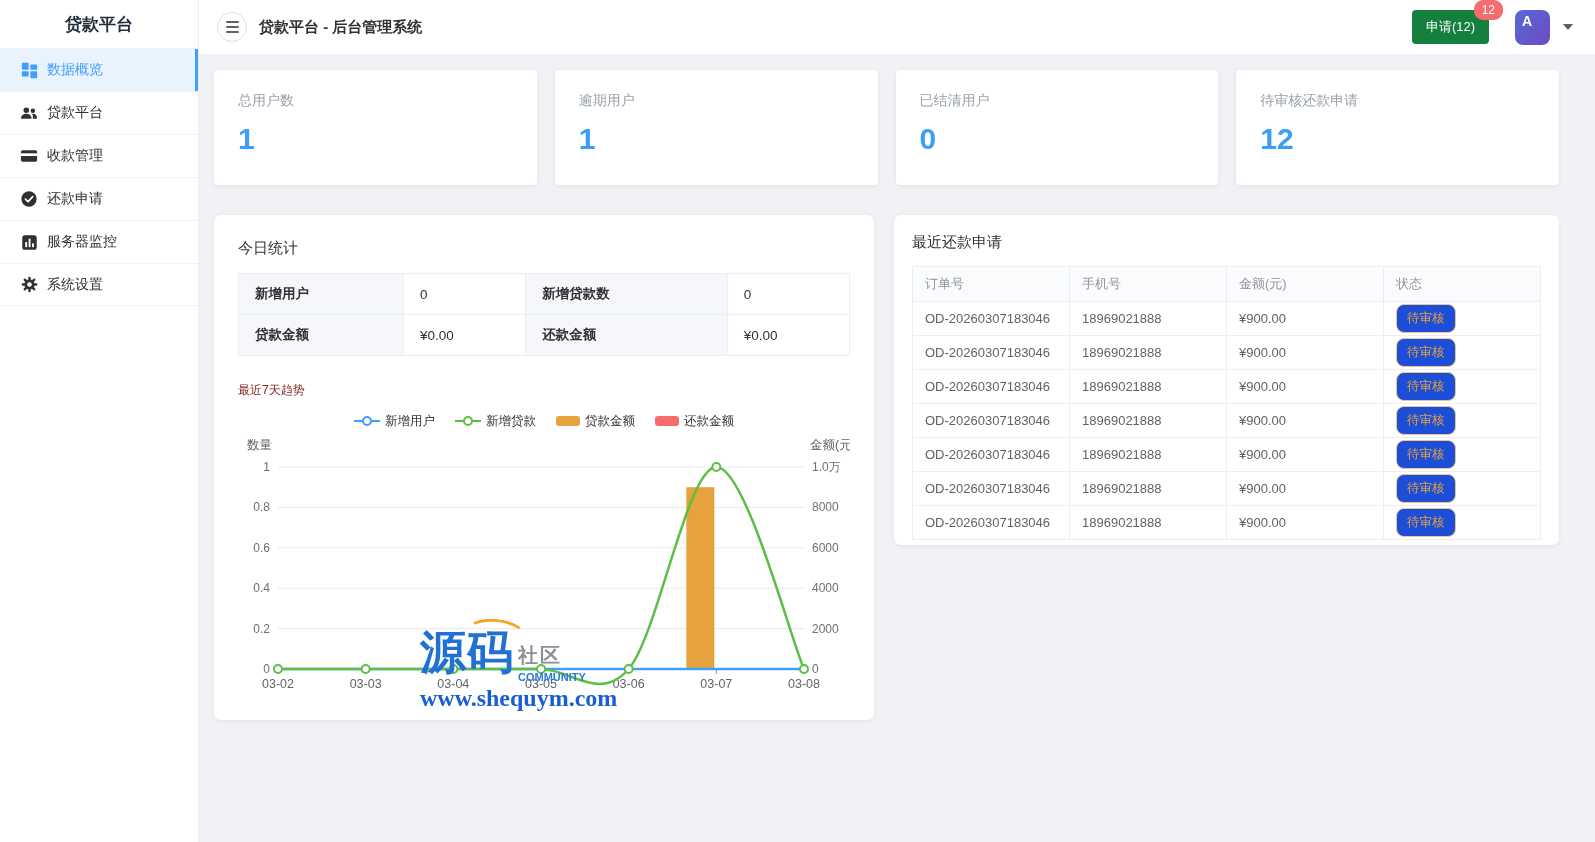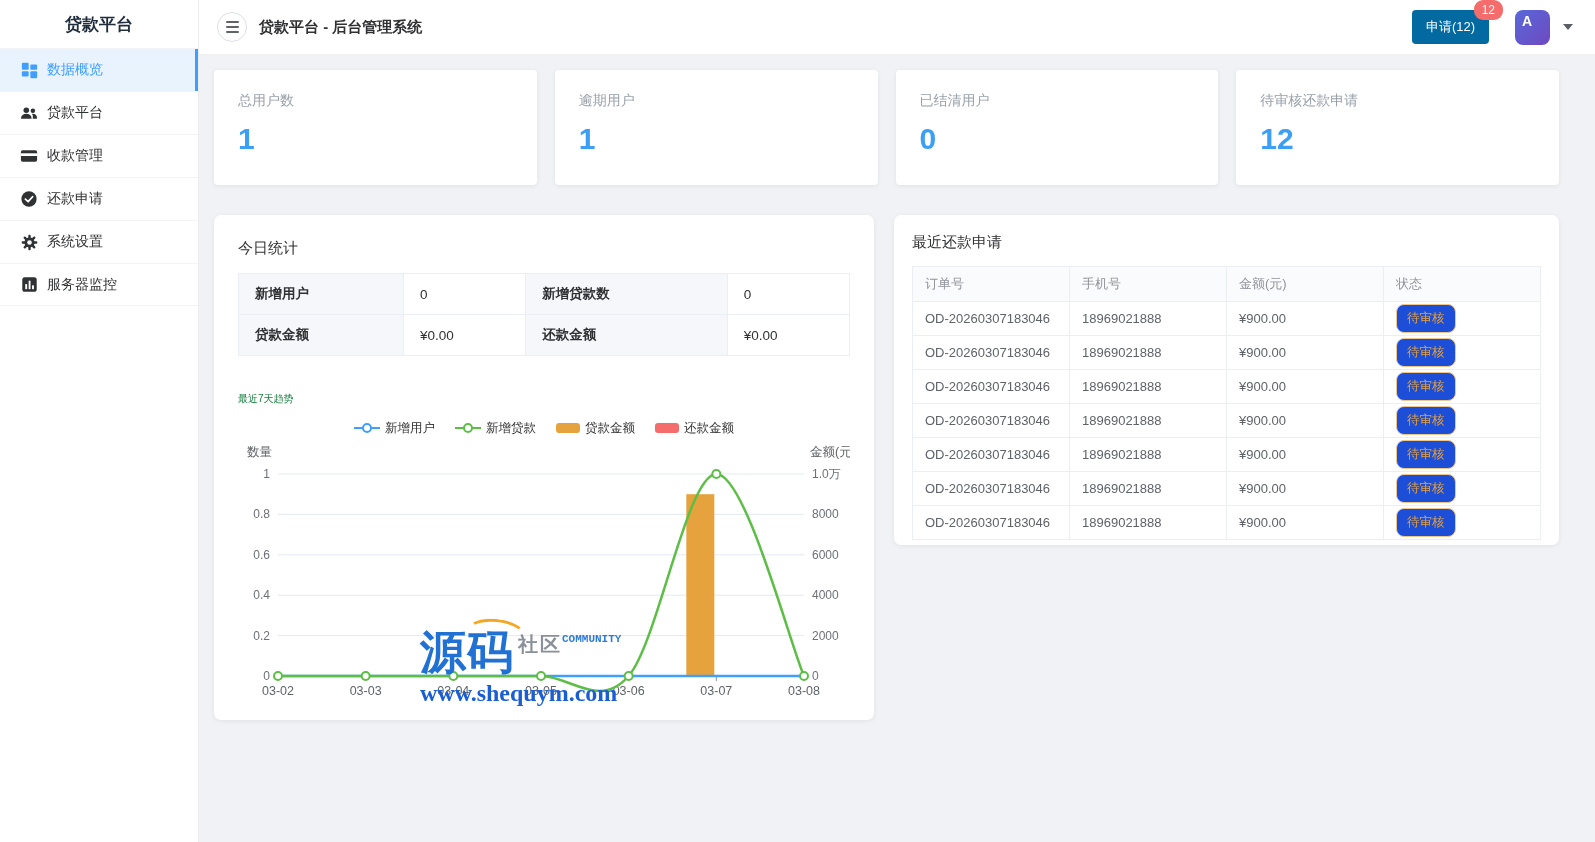"申请(12)" .apply-btn { background: #0369a1 -> #15803d }
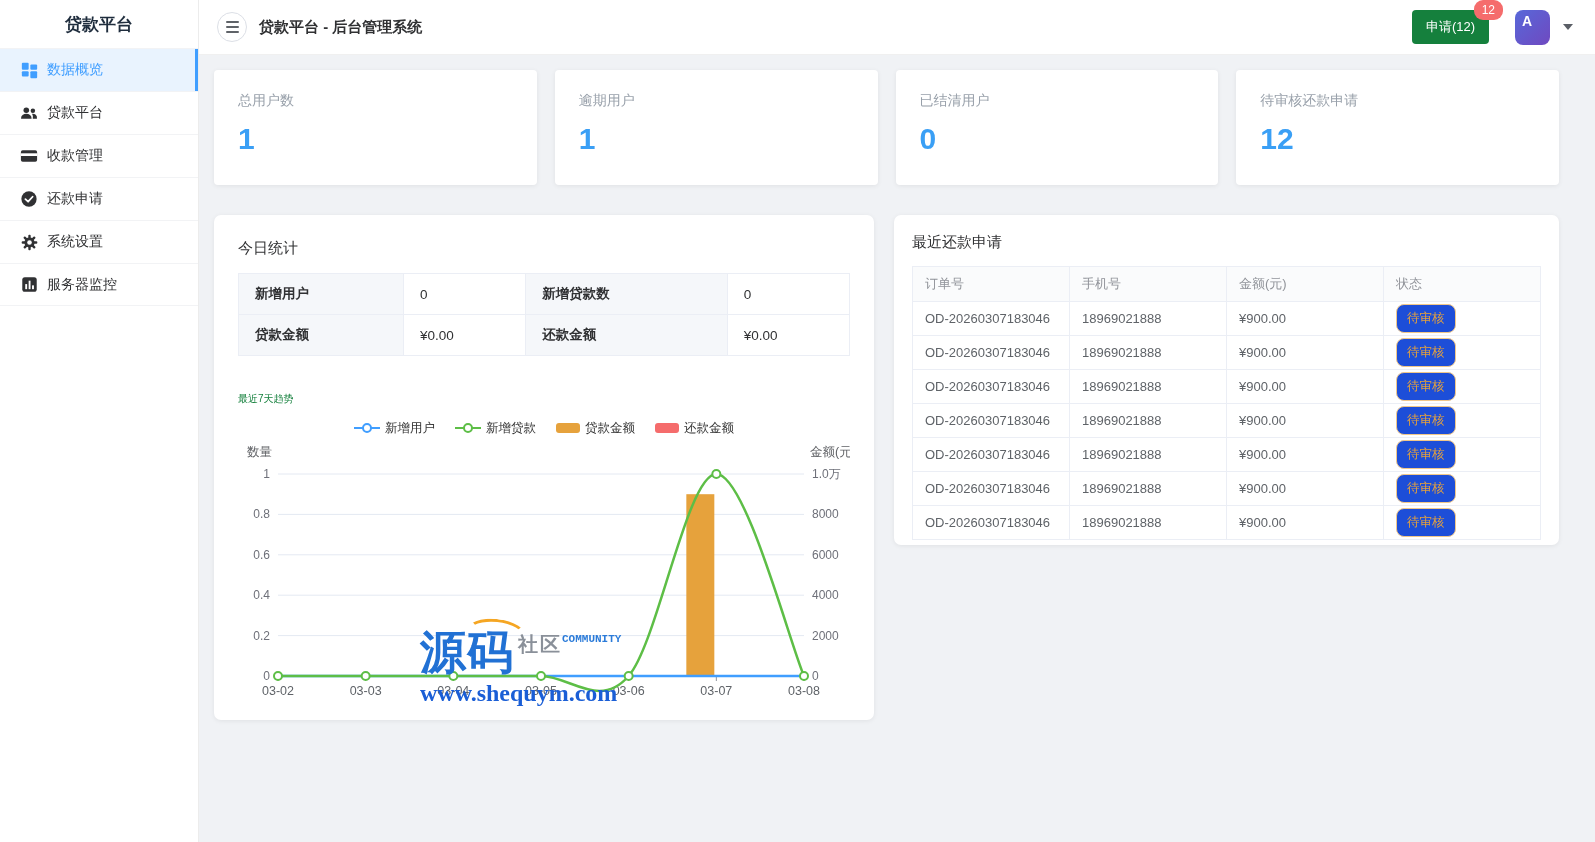"系统设置" div.side-item { order: before "服务器监控" -> after "服务器监控" }
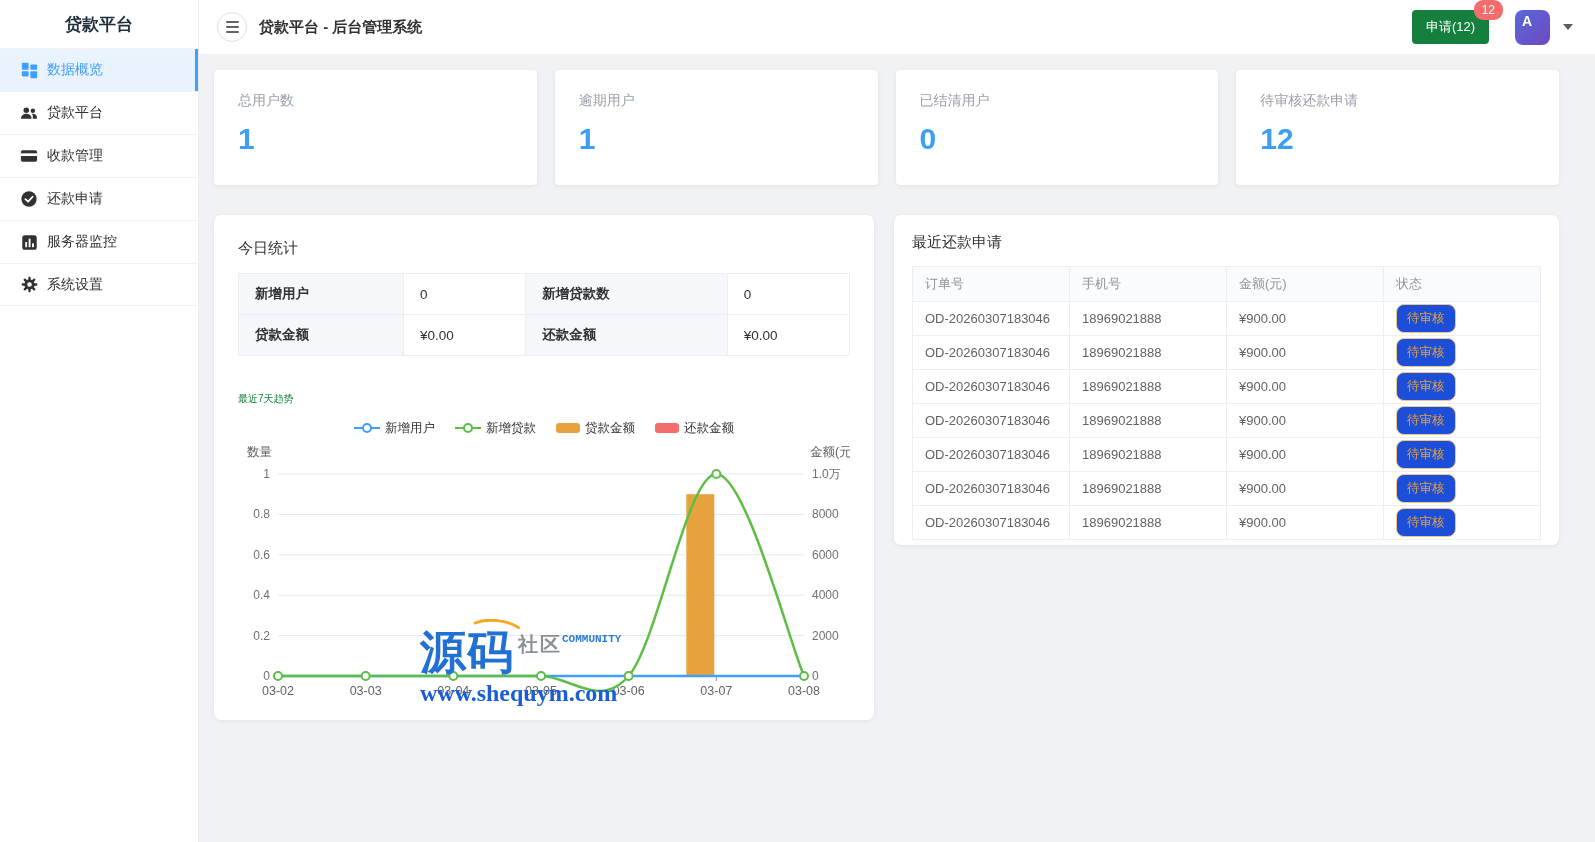"最近7天趋势" .trend-title { color: #15803d -> #7f1d1d; font-size: 10px -> 12px; margin-top: 36px -> 26px }
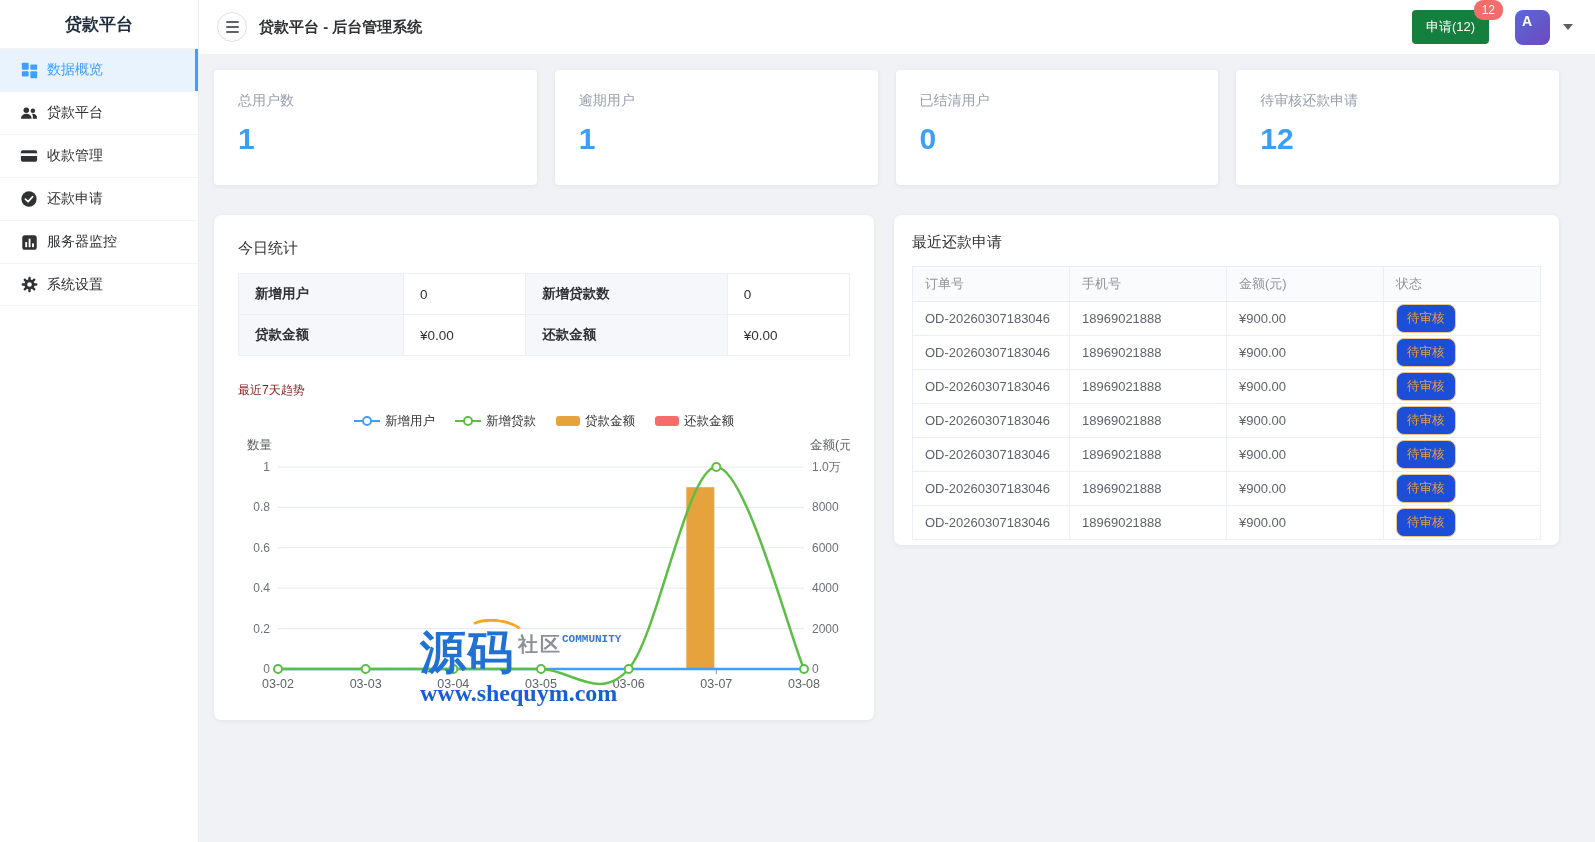"社区" .wm-col { flex-direction: row -> column; font-family: Liberation Mono, monospace -> none; margin-top: 4px -> 15px }
